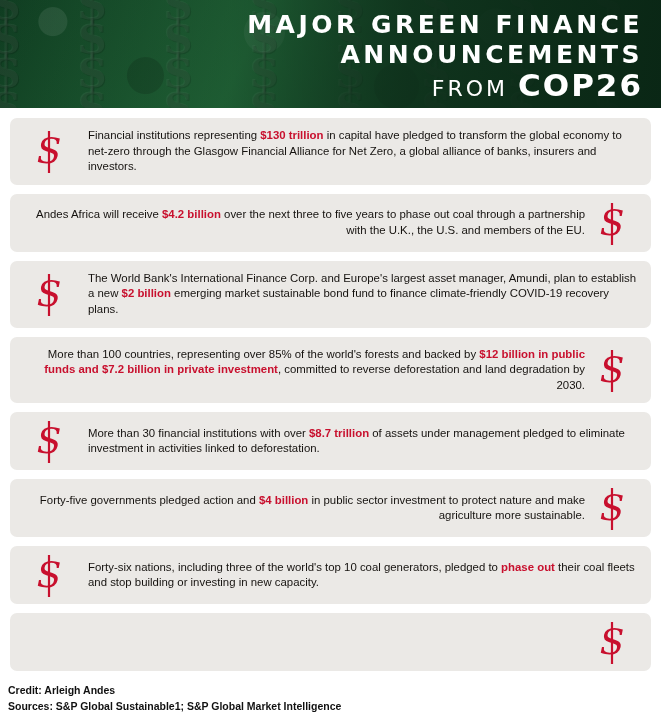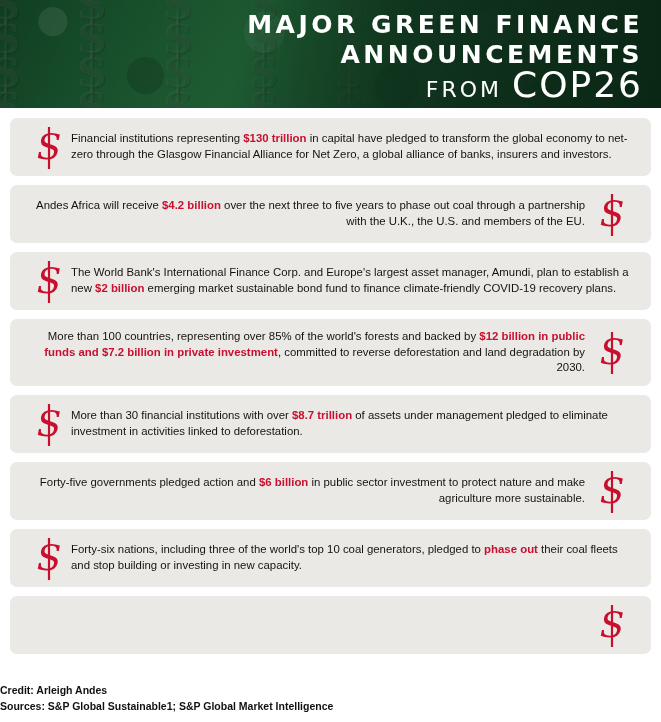"COP26" .title-line3 b { font-size: 36px -> 31px; font-weight: normal -> bold }
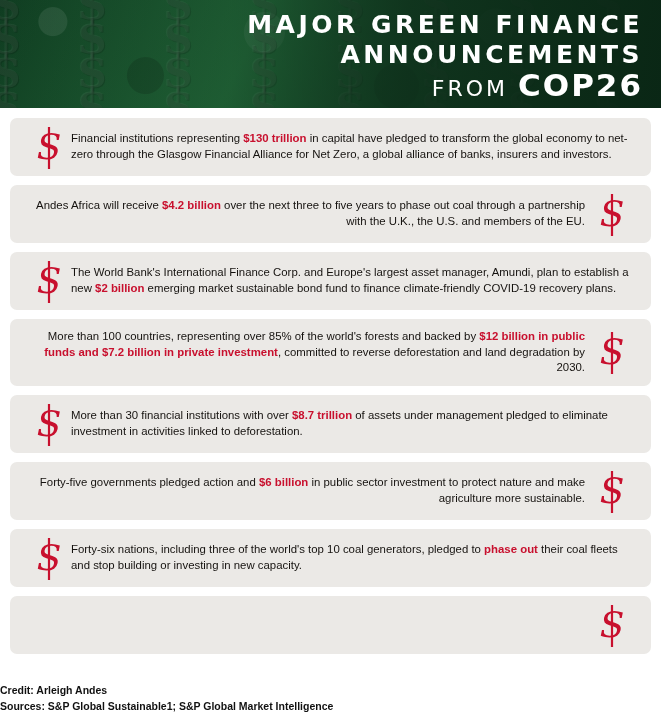"Financial institutions representing $130" .item.left-icon { padding-left: 61px -> 78px }
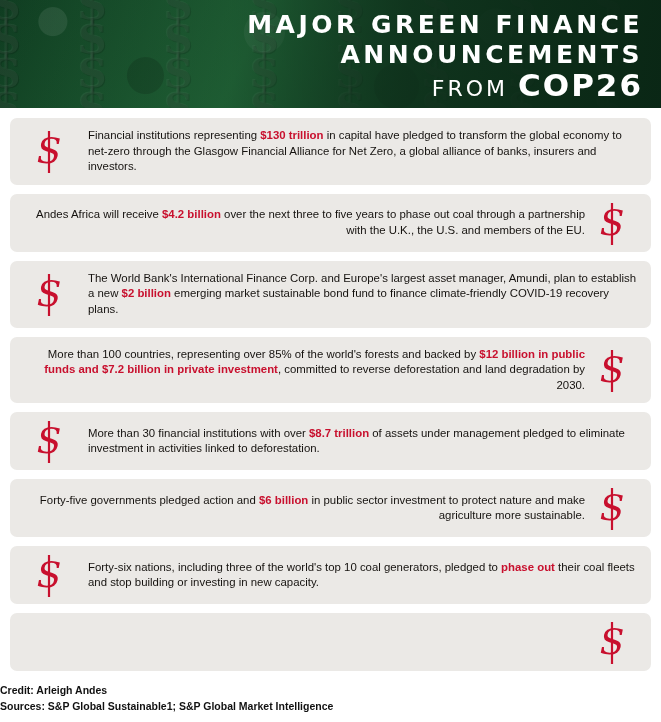"$6 billion" span.hl { text: $6 -> $4 }
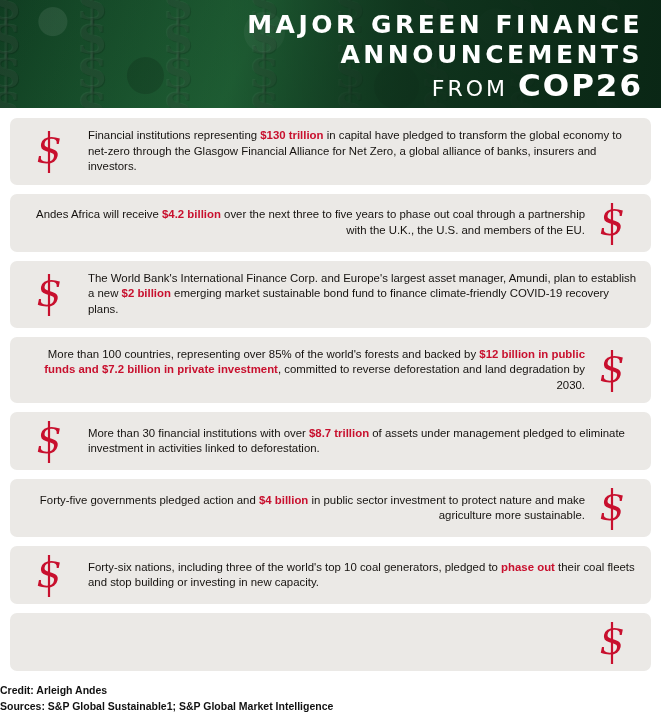"Credit: Arleigh Andes" .footer { left: 0 -> 8px }
